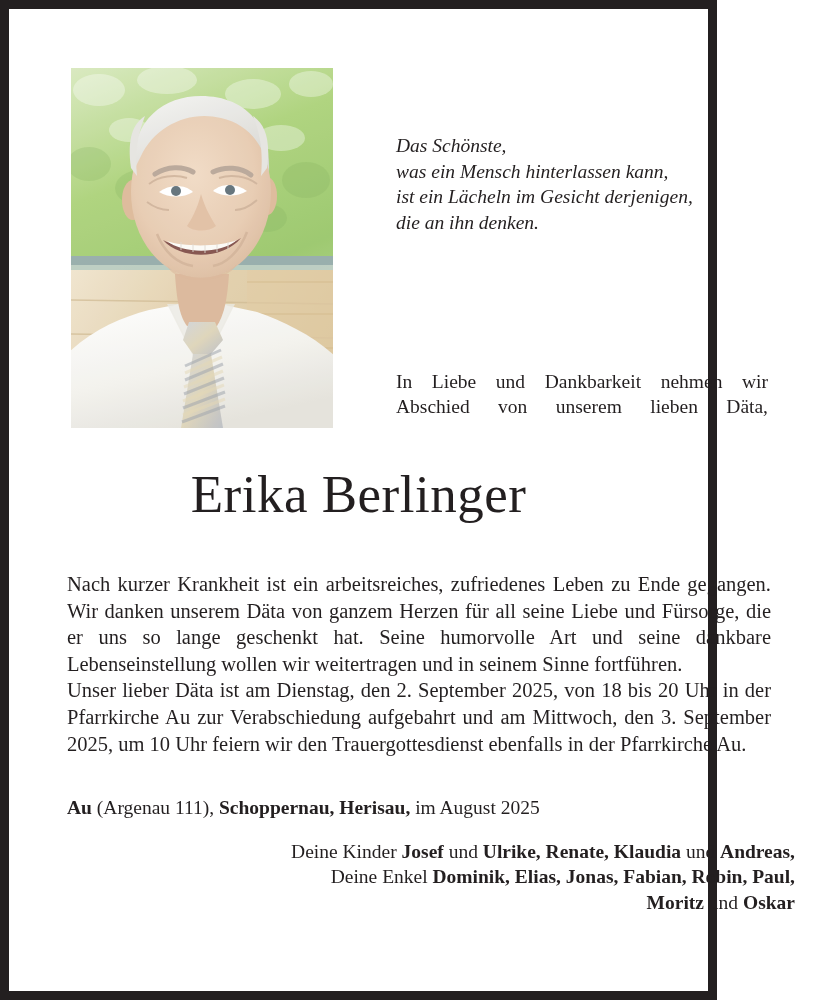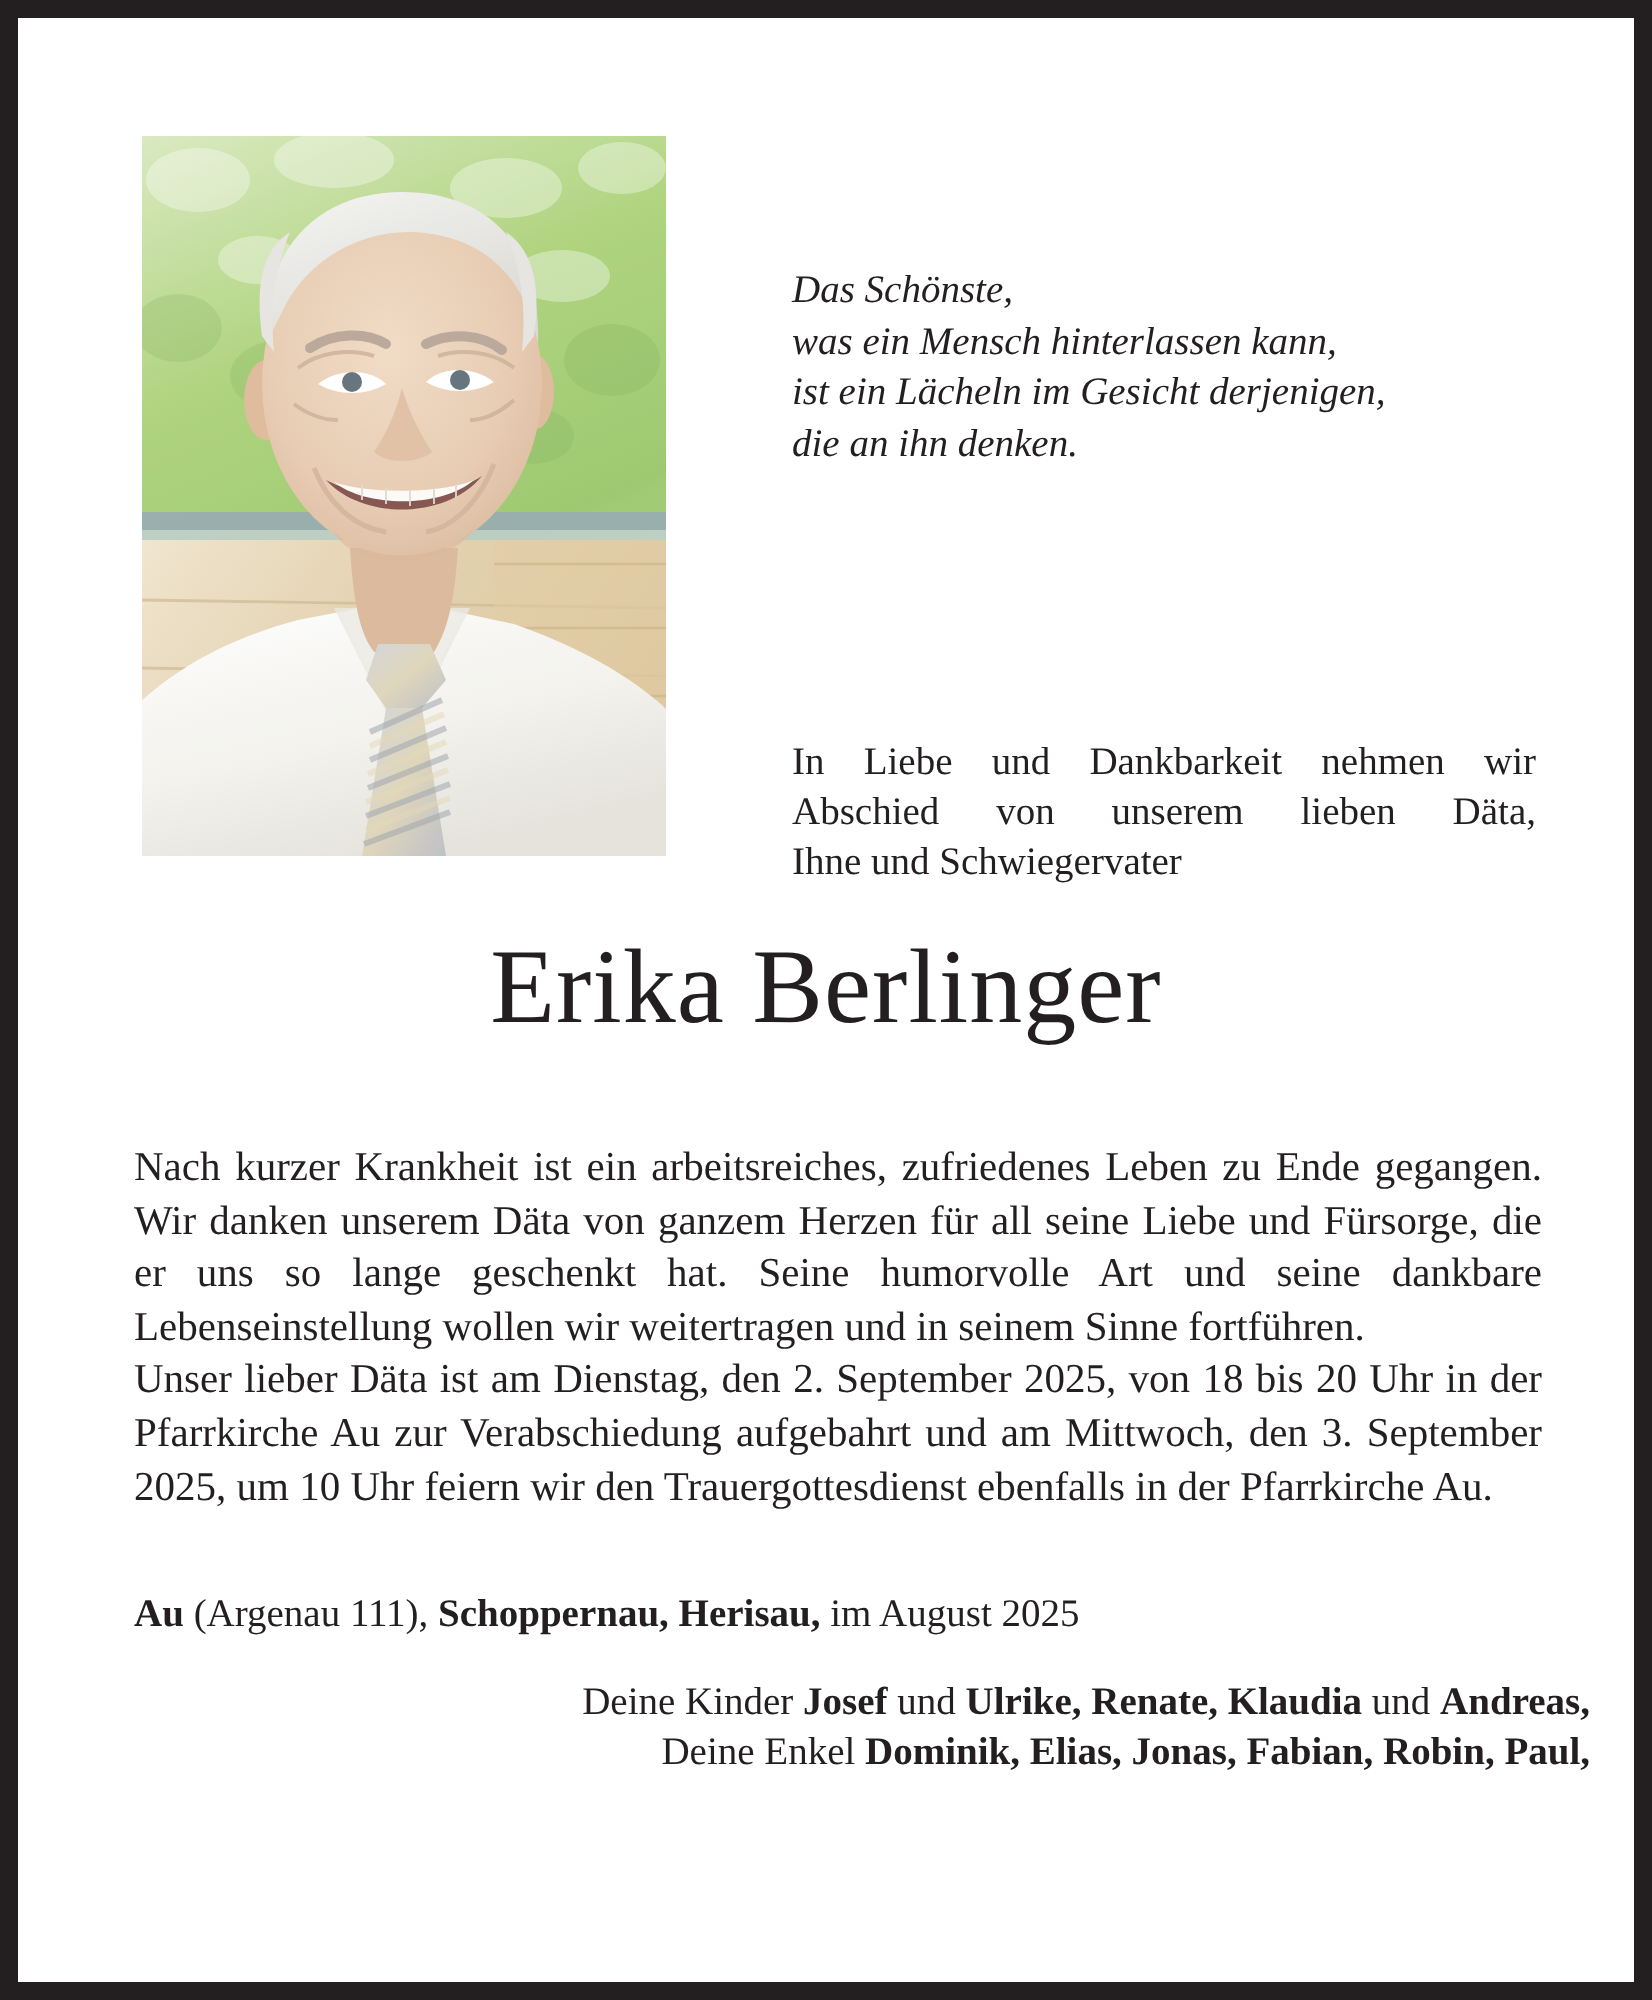"Das Schönste," .notice { width: 826px -> 717px }
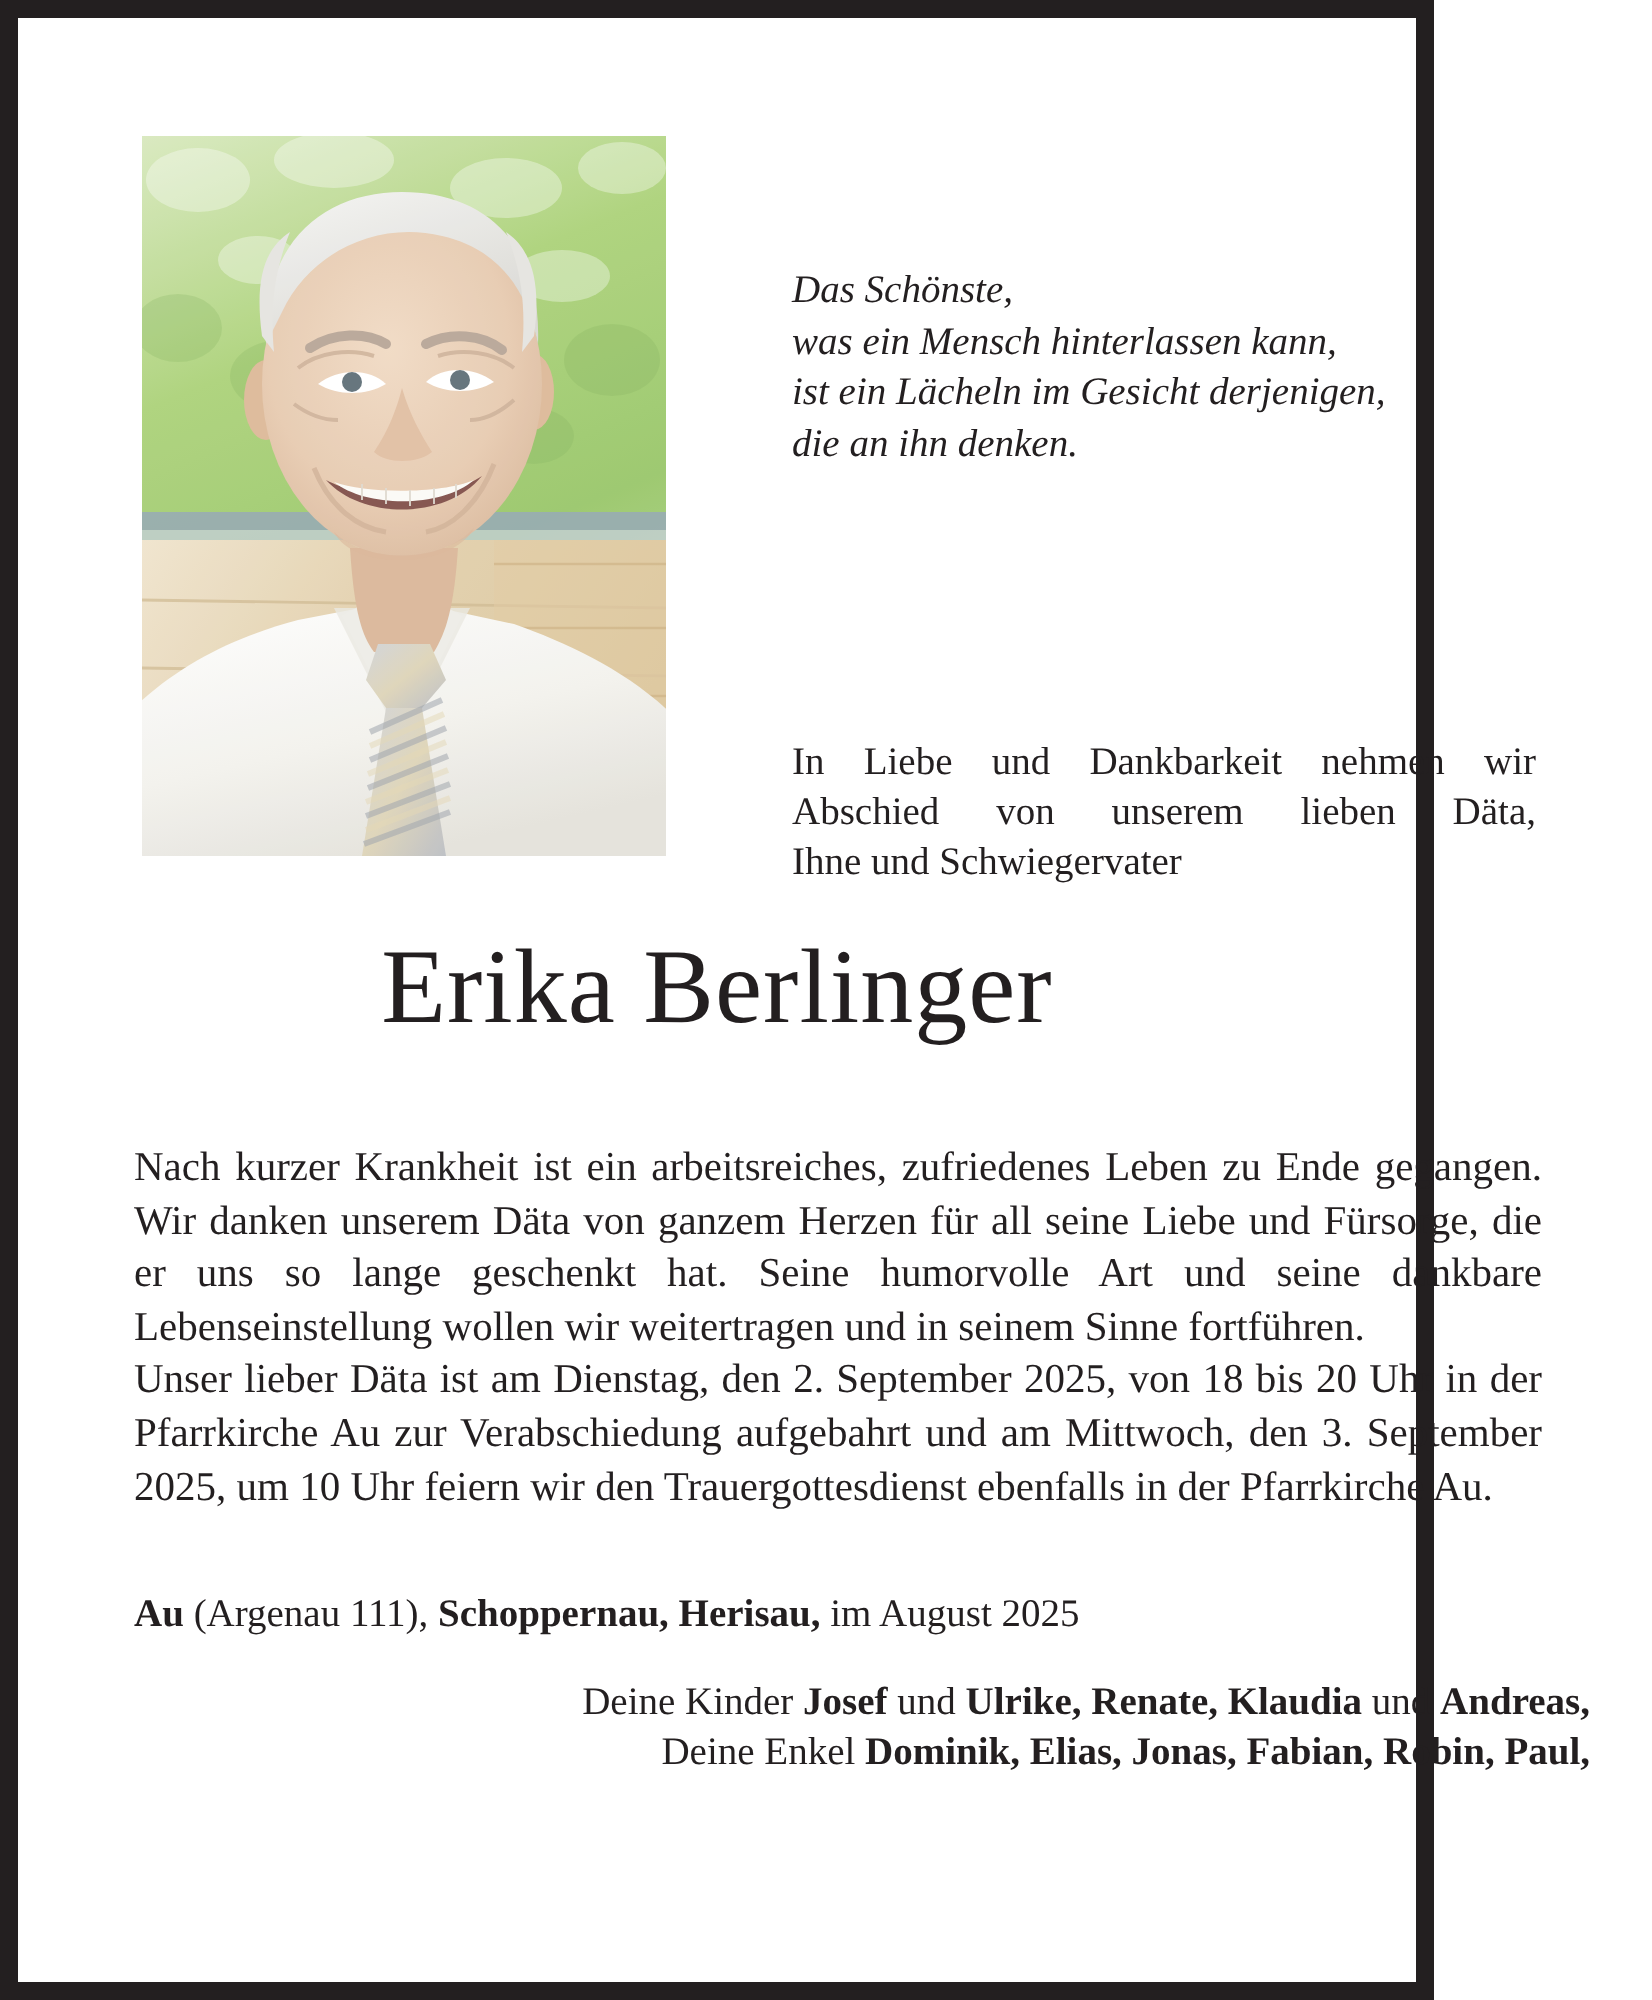"Ihne und Schwiegervater" div { html: <div>Ihne und Schwiegervater</div> -> none }
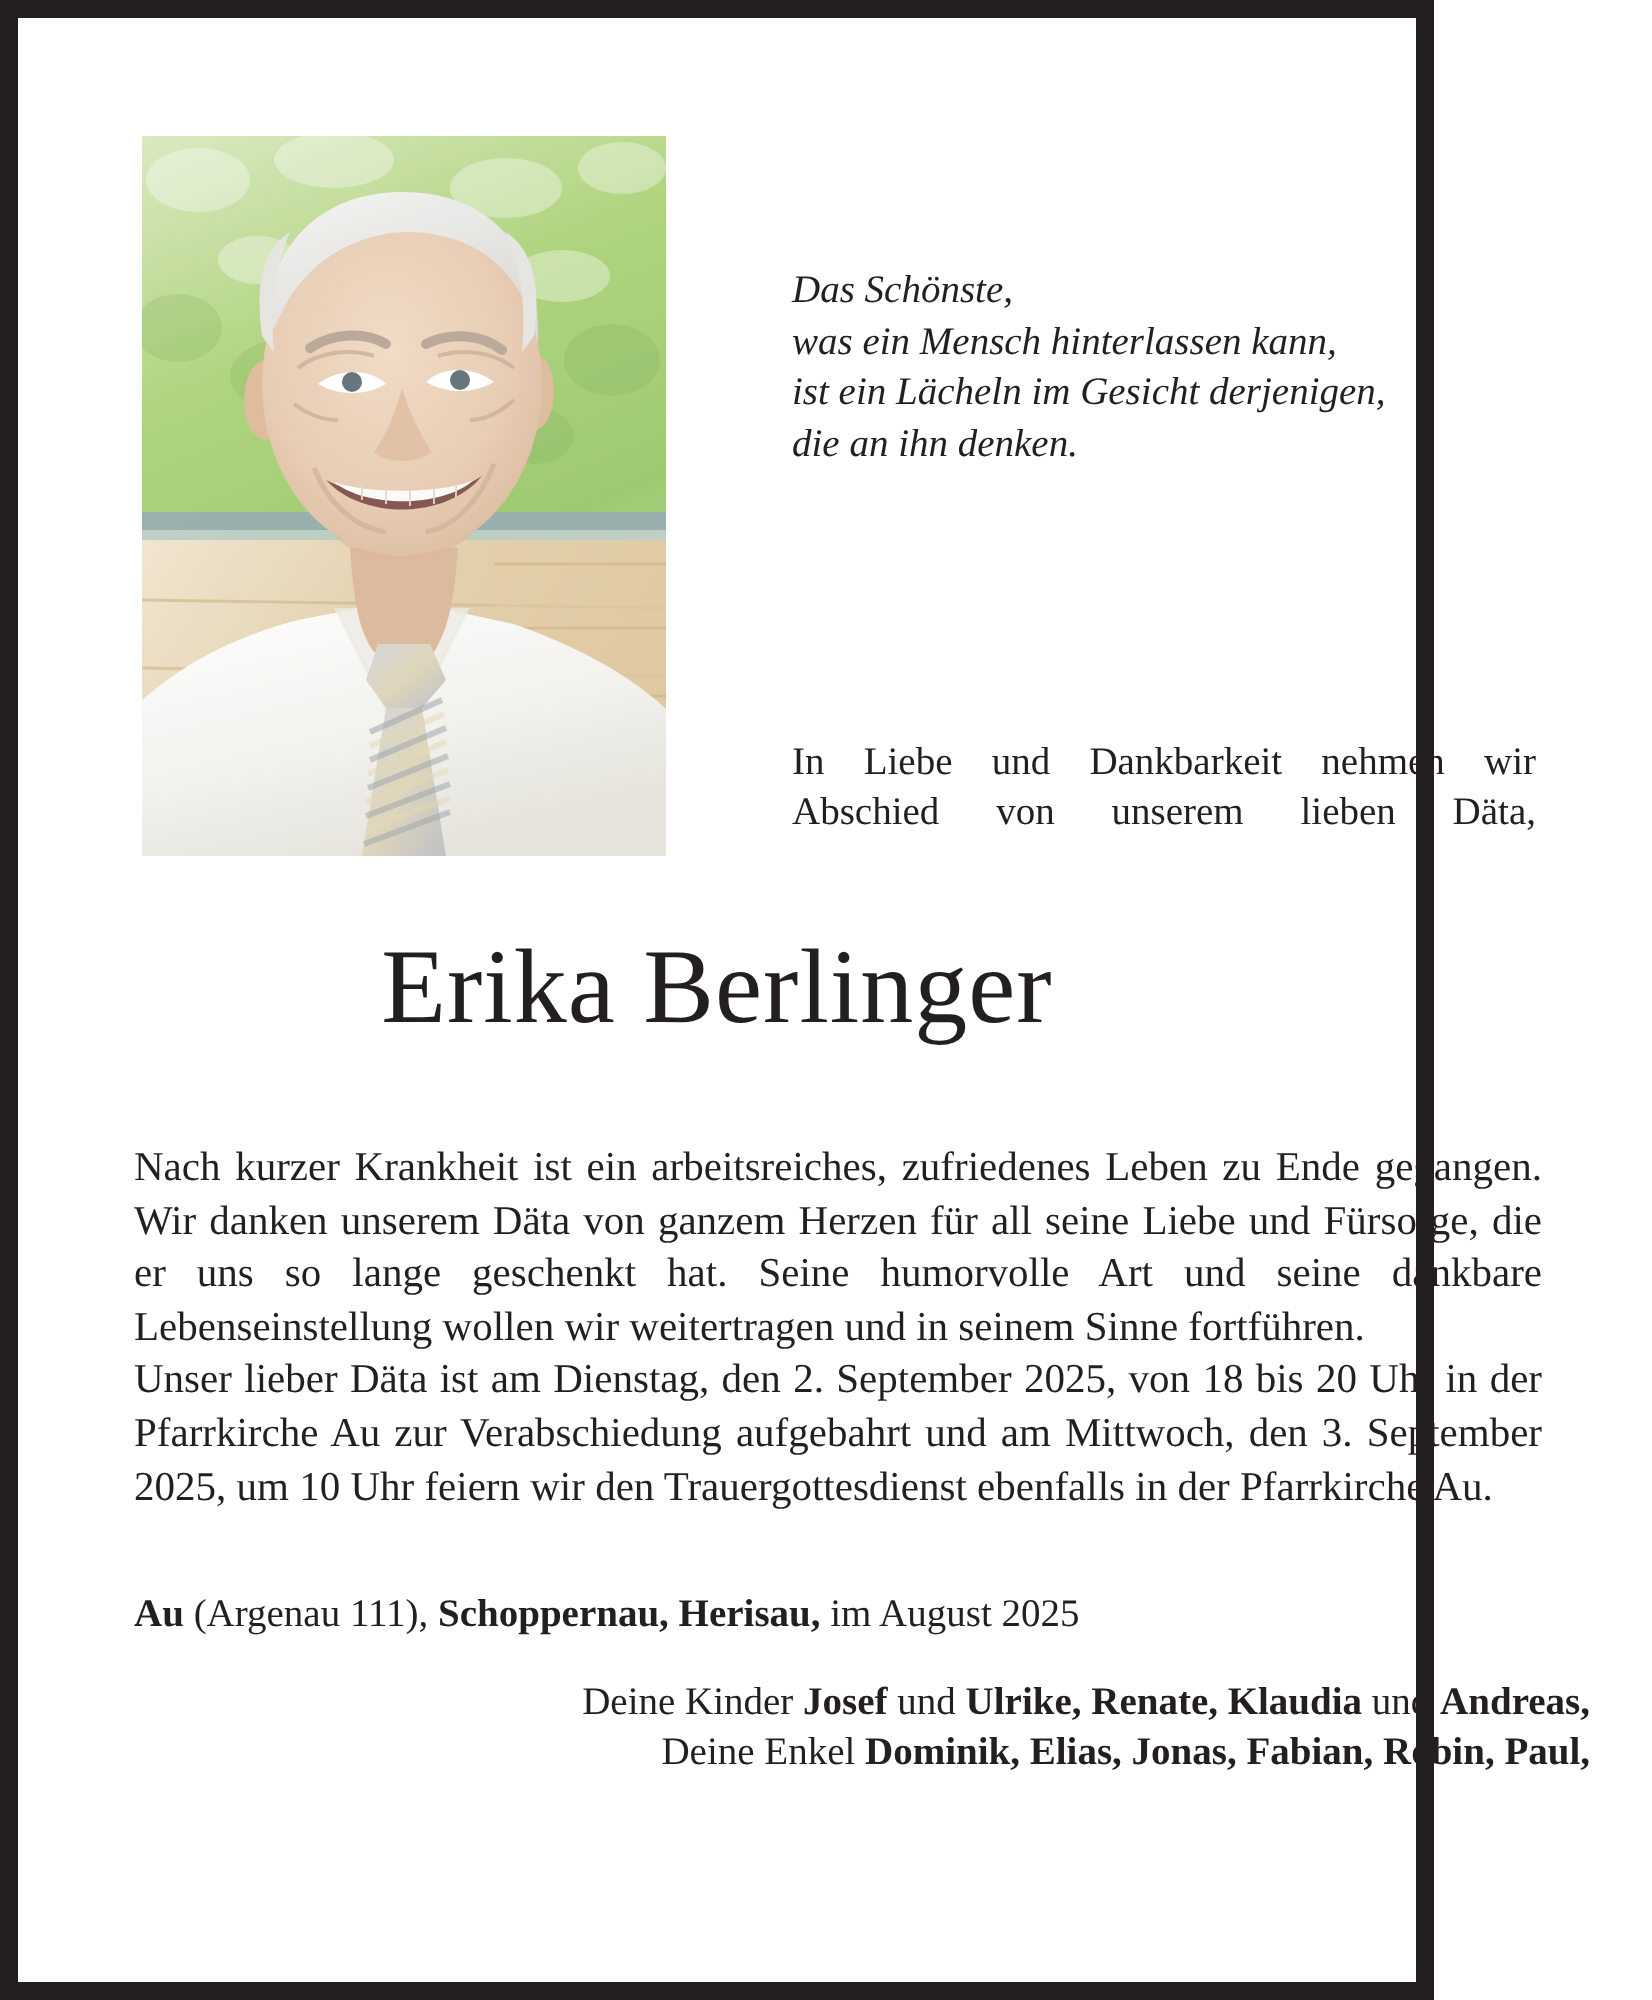"Moritz und Oskar" div.row { html: none -> <div><b>Moritz</b><span> und </span><b>Oskar</b></div> }
